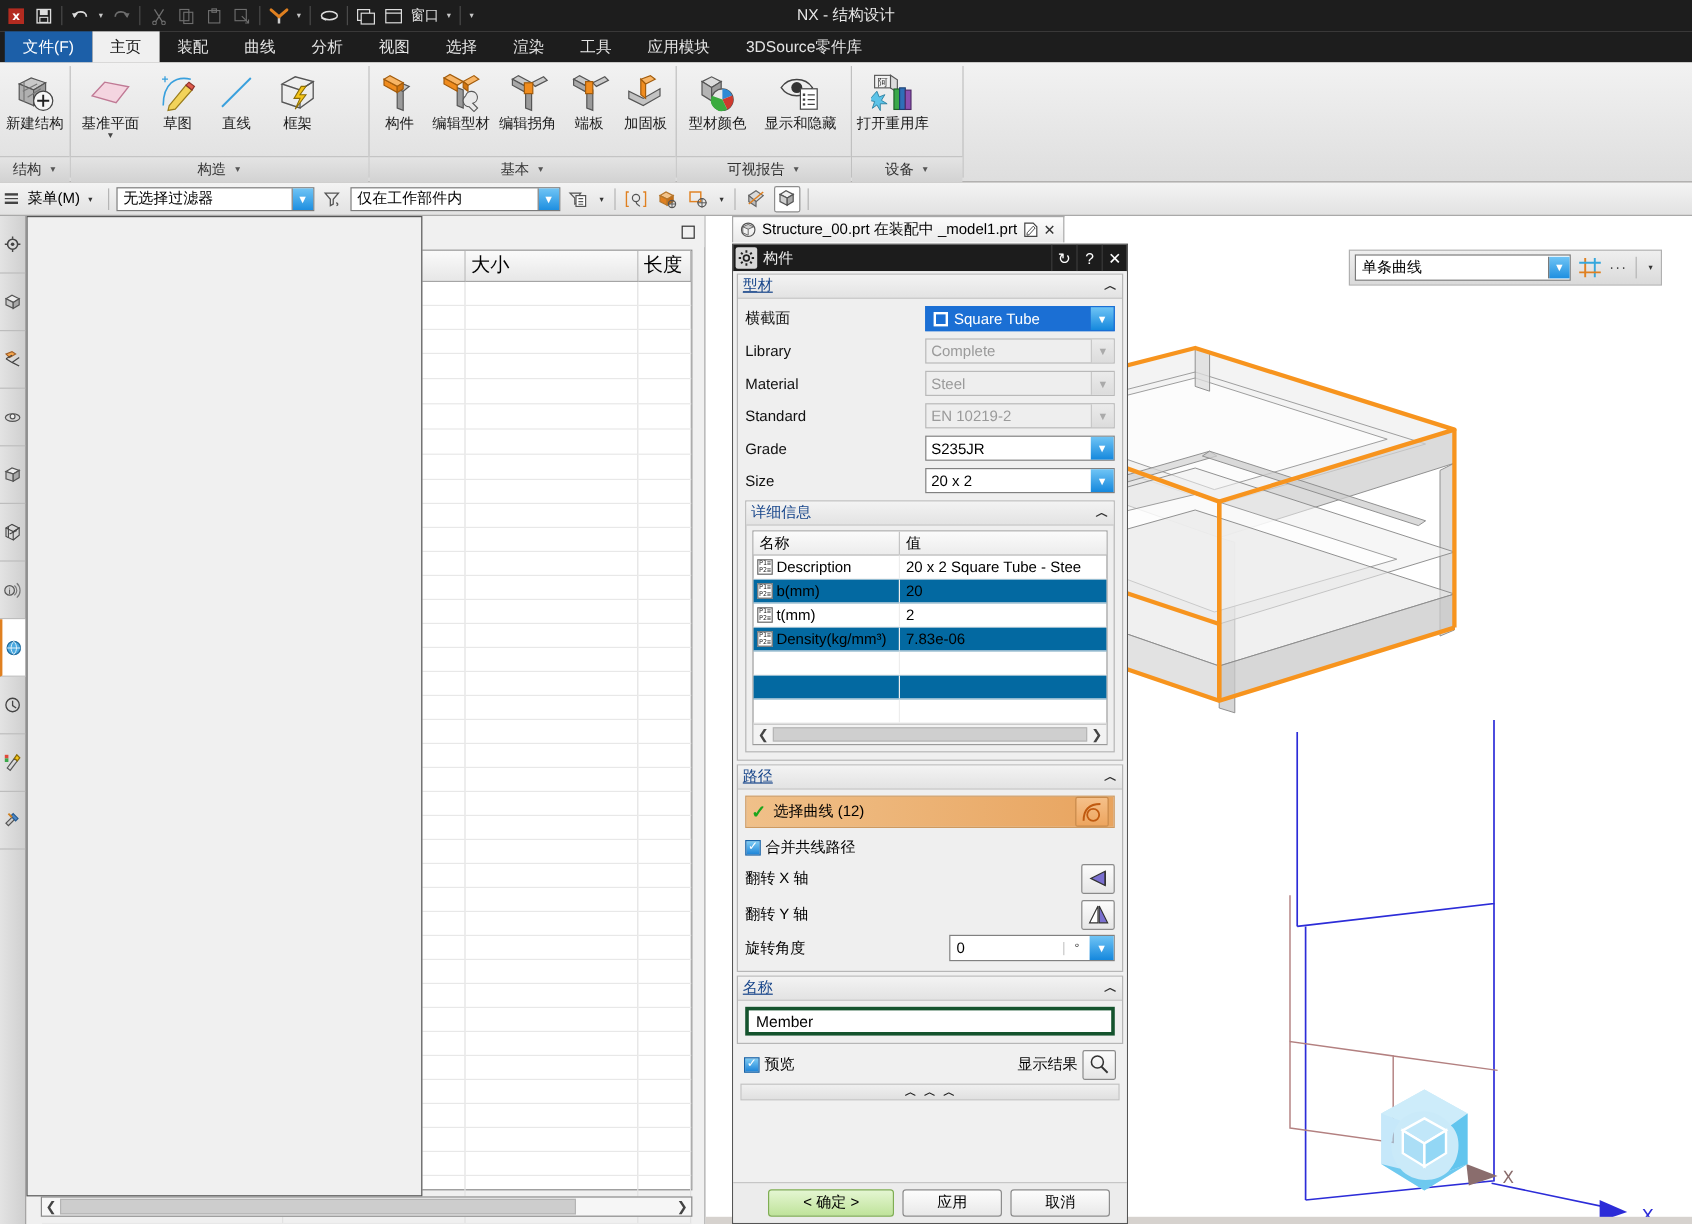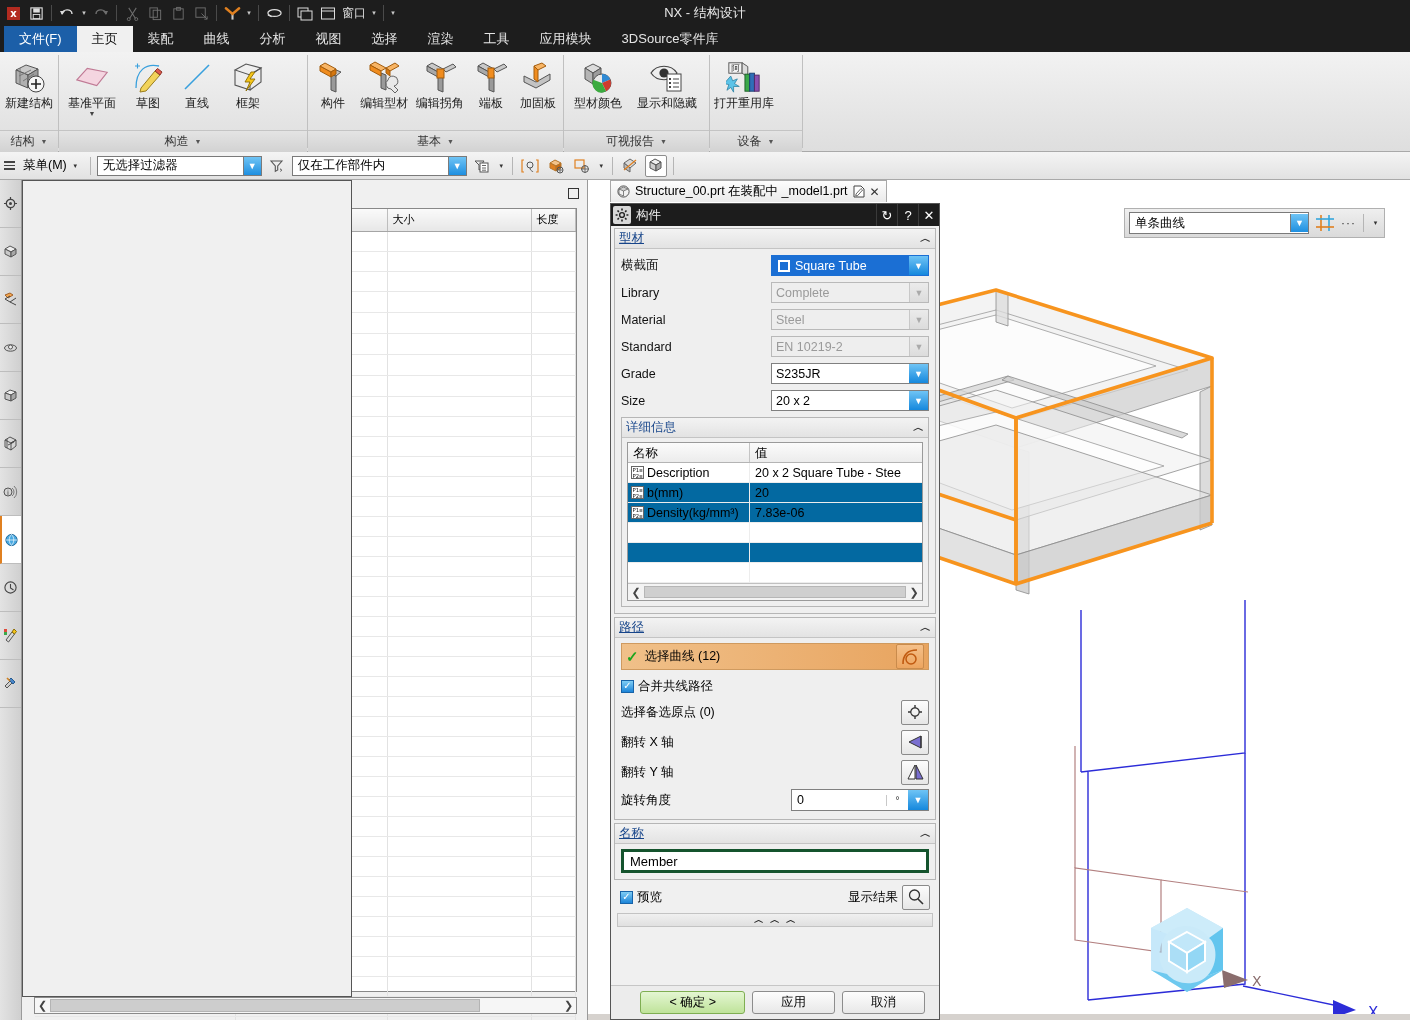"大小" table.tree th { font-size: 11px -> 16px }
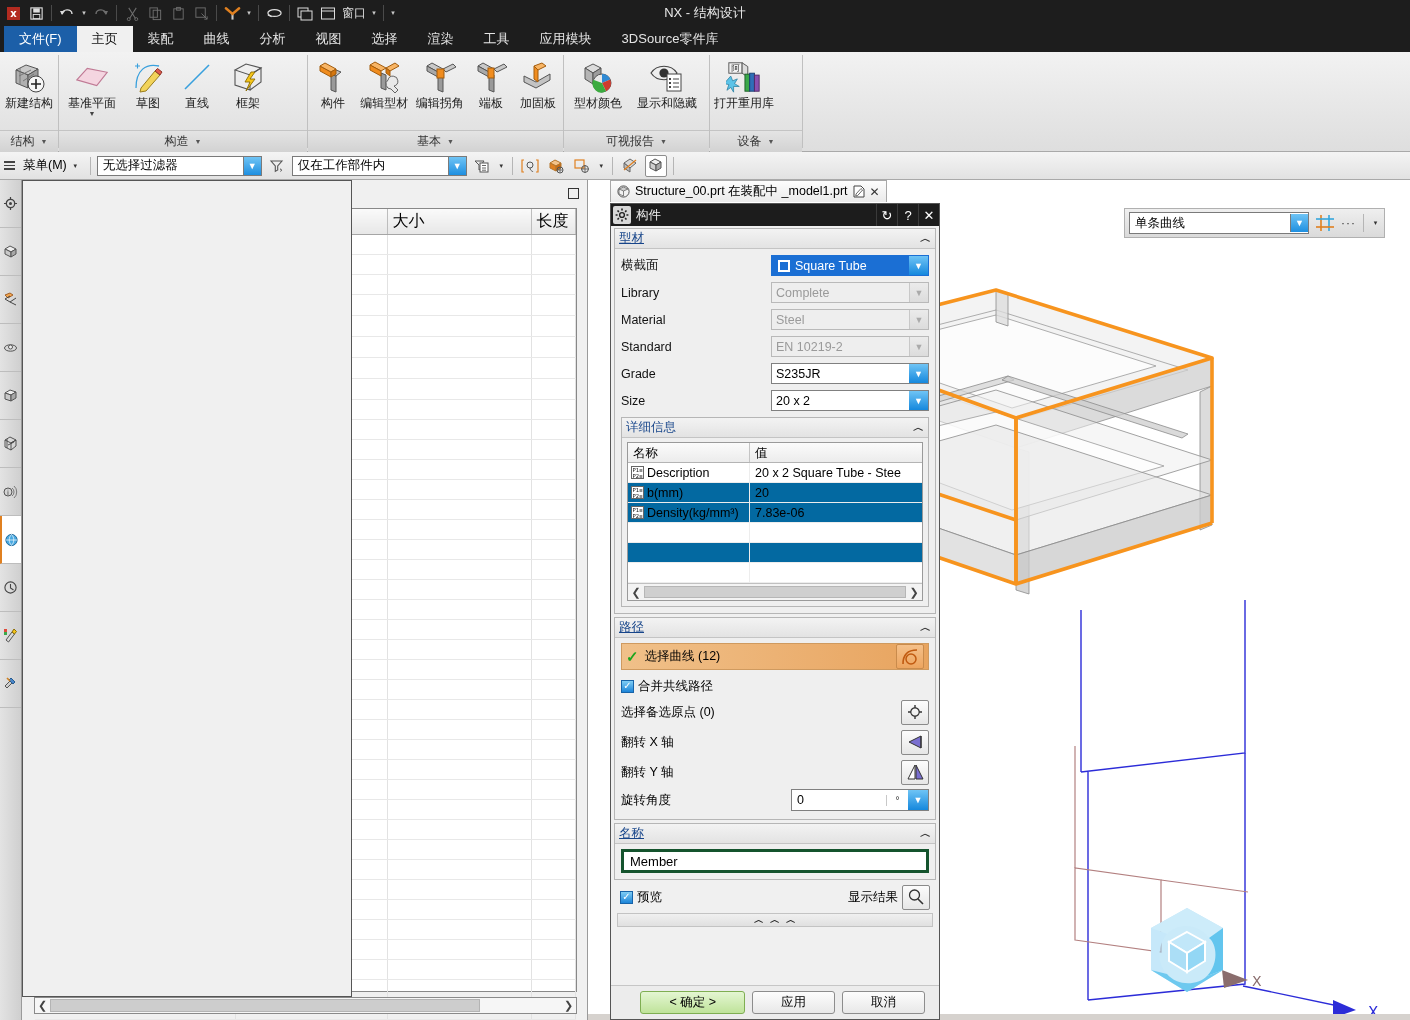"t(mm)" div.drow { html: none -> <div> <div> <span>P1≡<br>P2≡</span> <span>t(mm)</span> </div> <div>2</div> </div> }
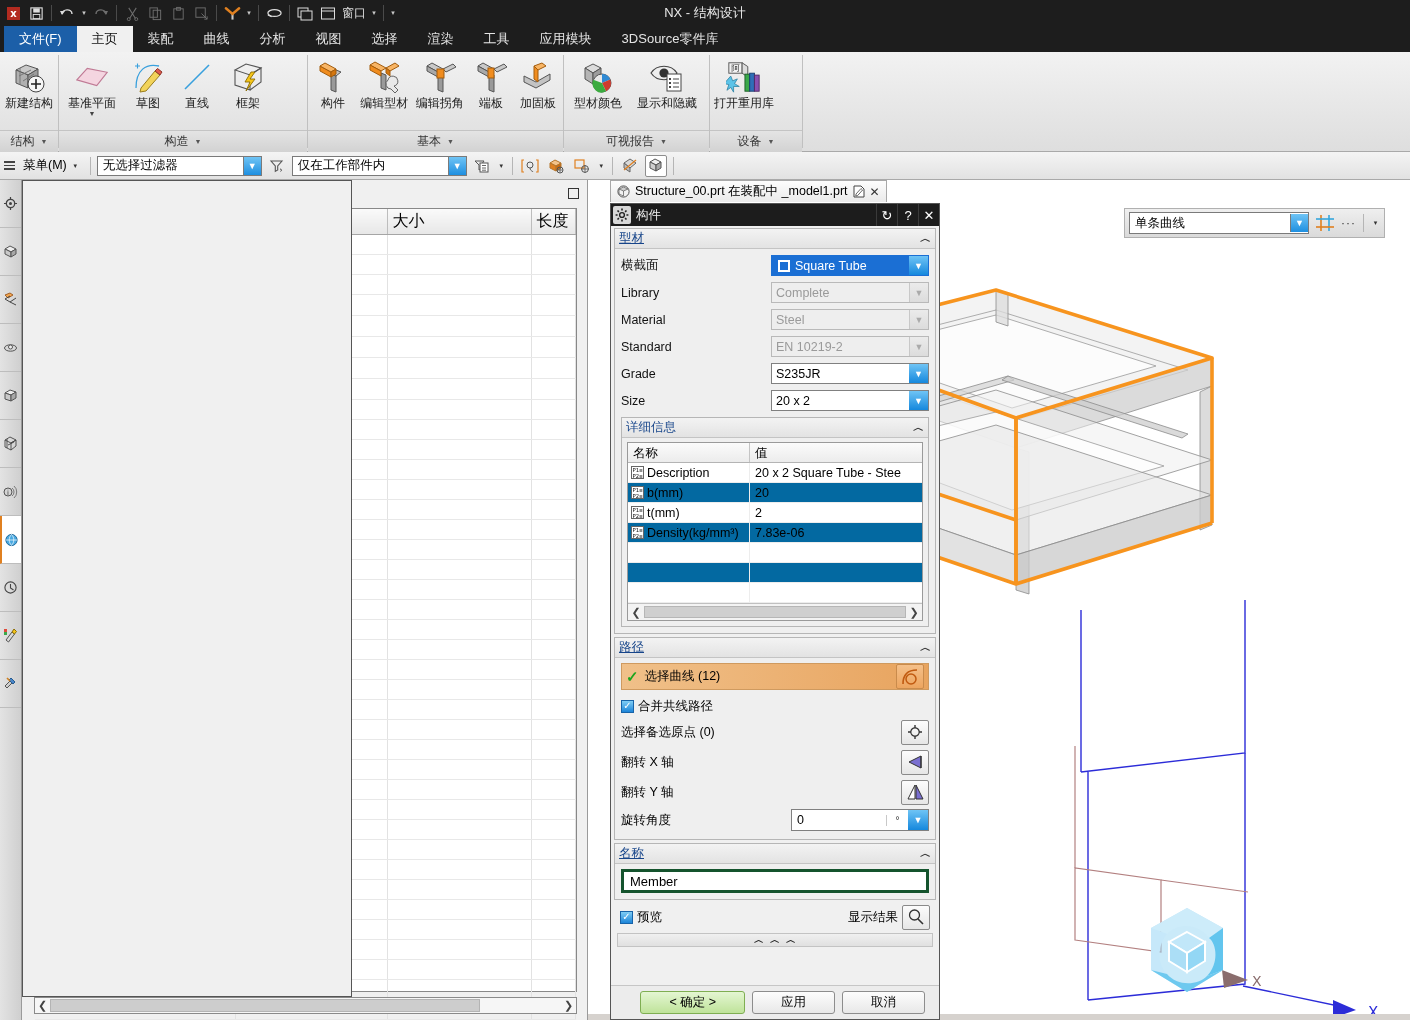"选择备选原点 (0)" div.prow { html: <div> <span>选择备选原点 (0)</span> <span> <svg> <circle></circle> <path></path> </svg> </span> </div> -> none }
